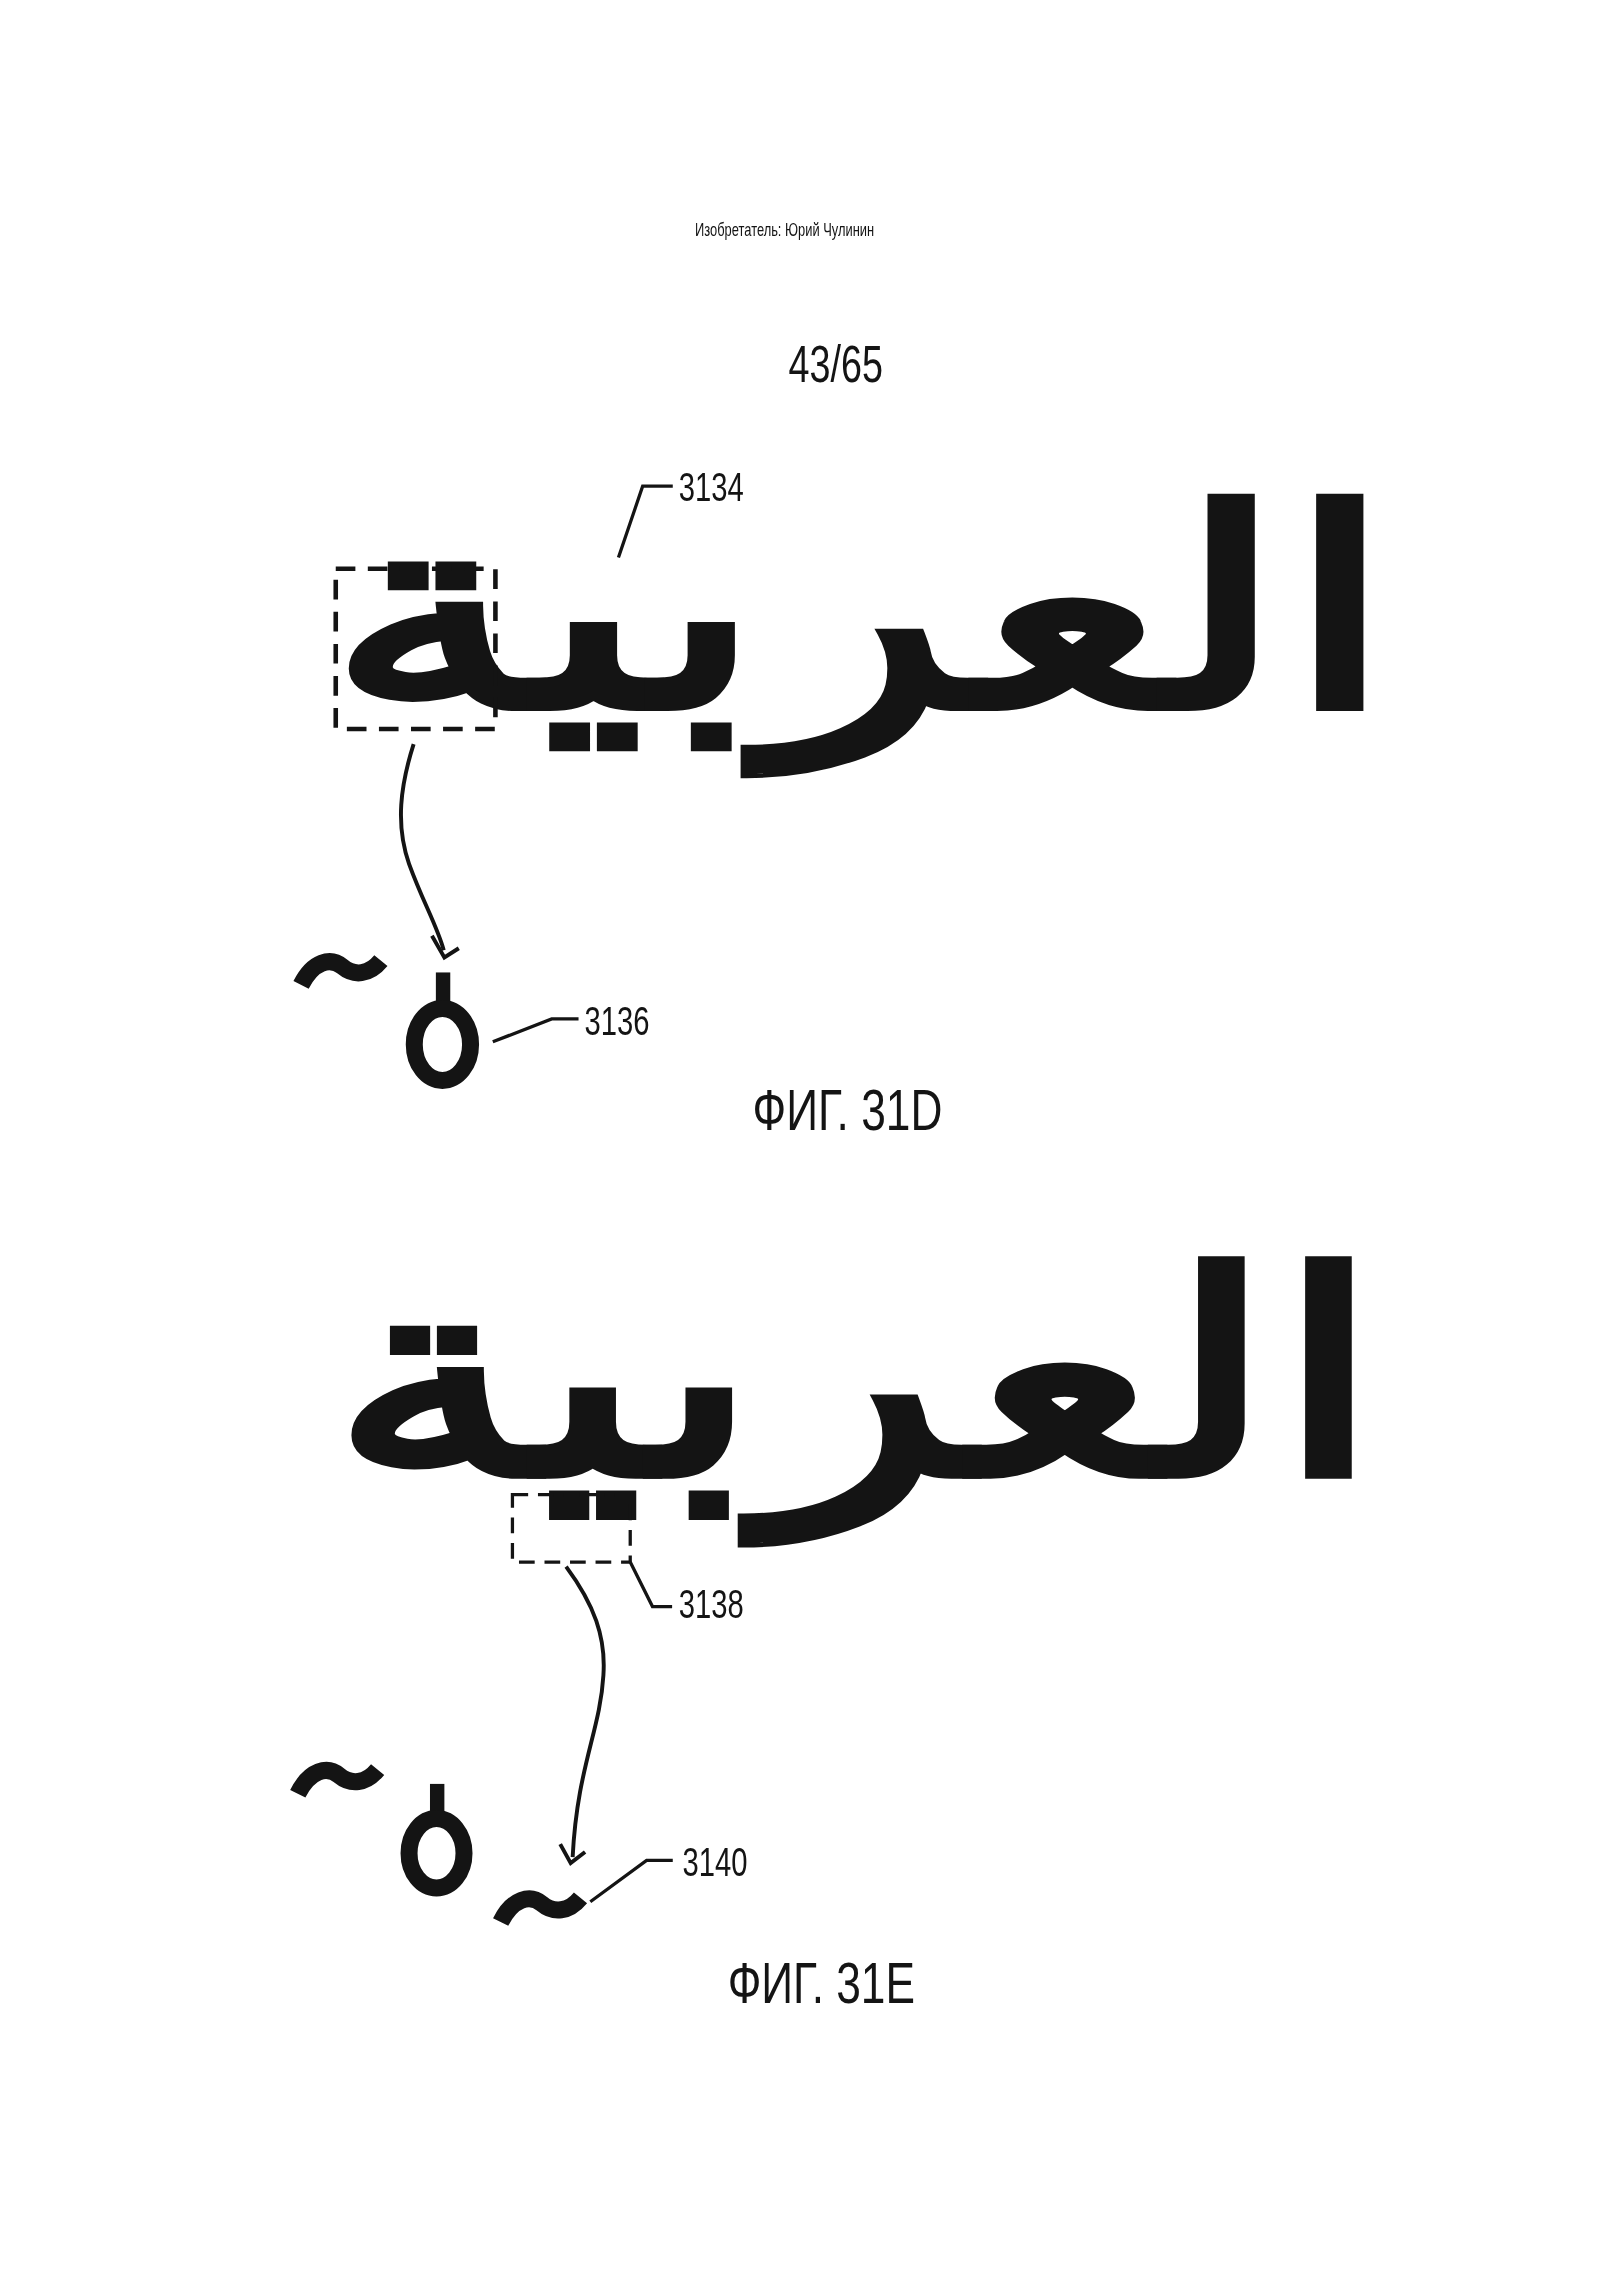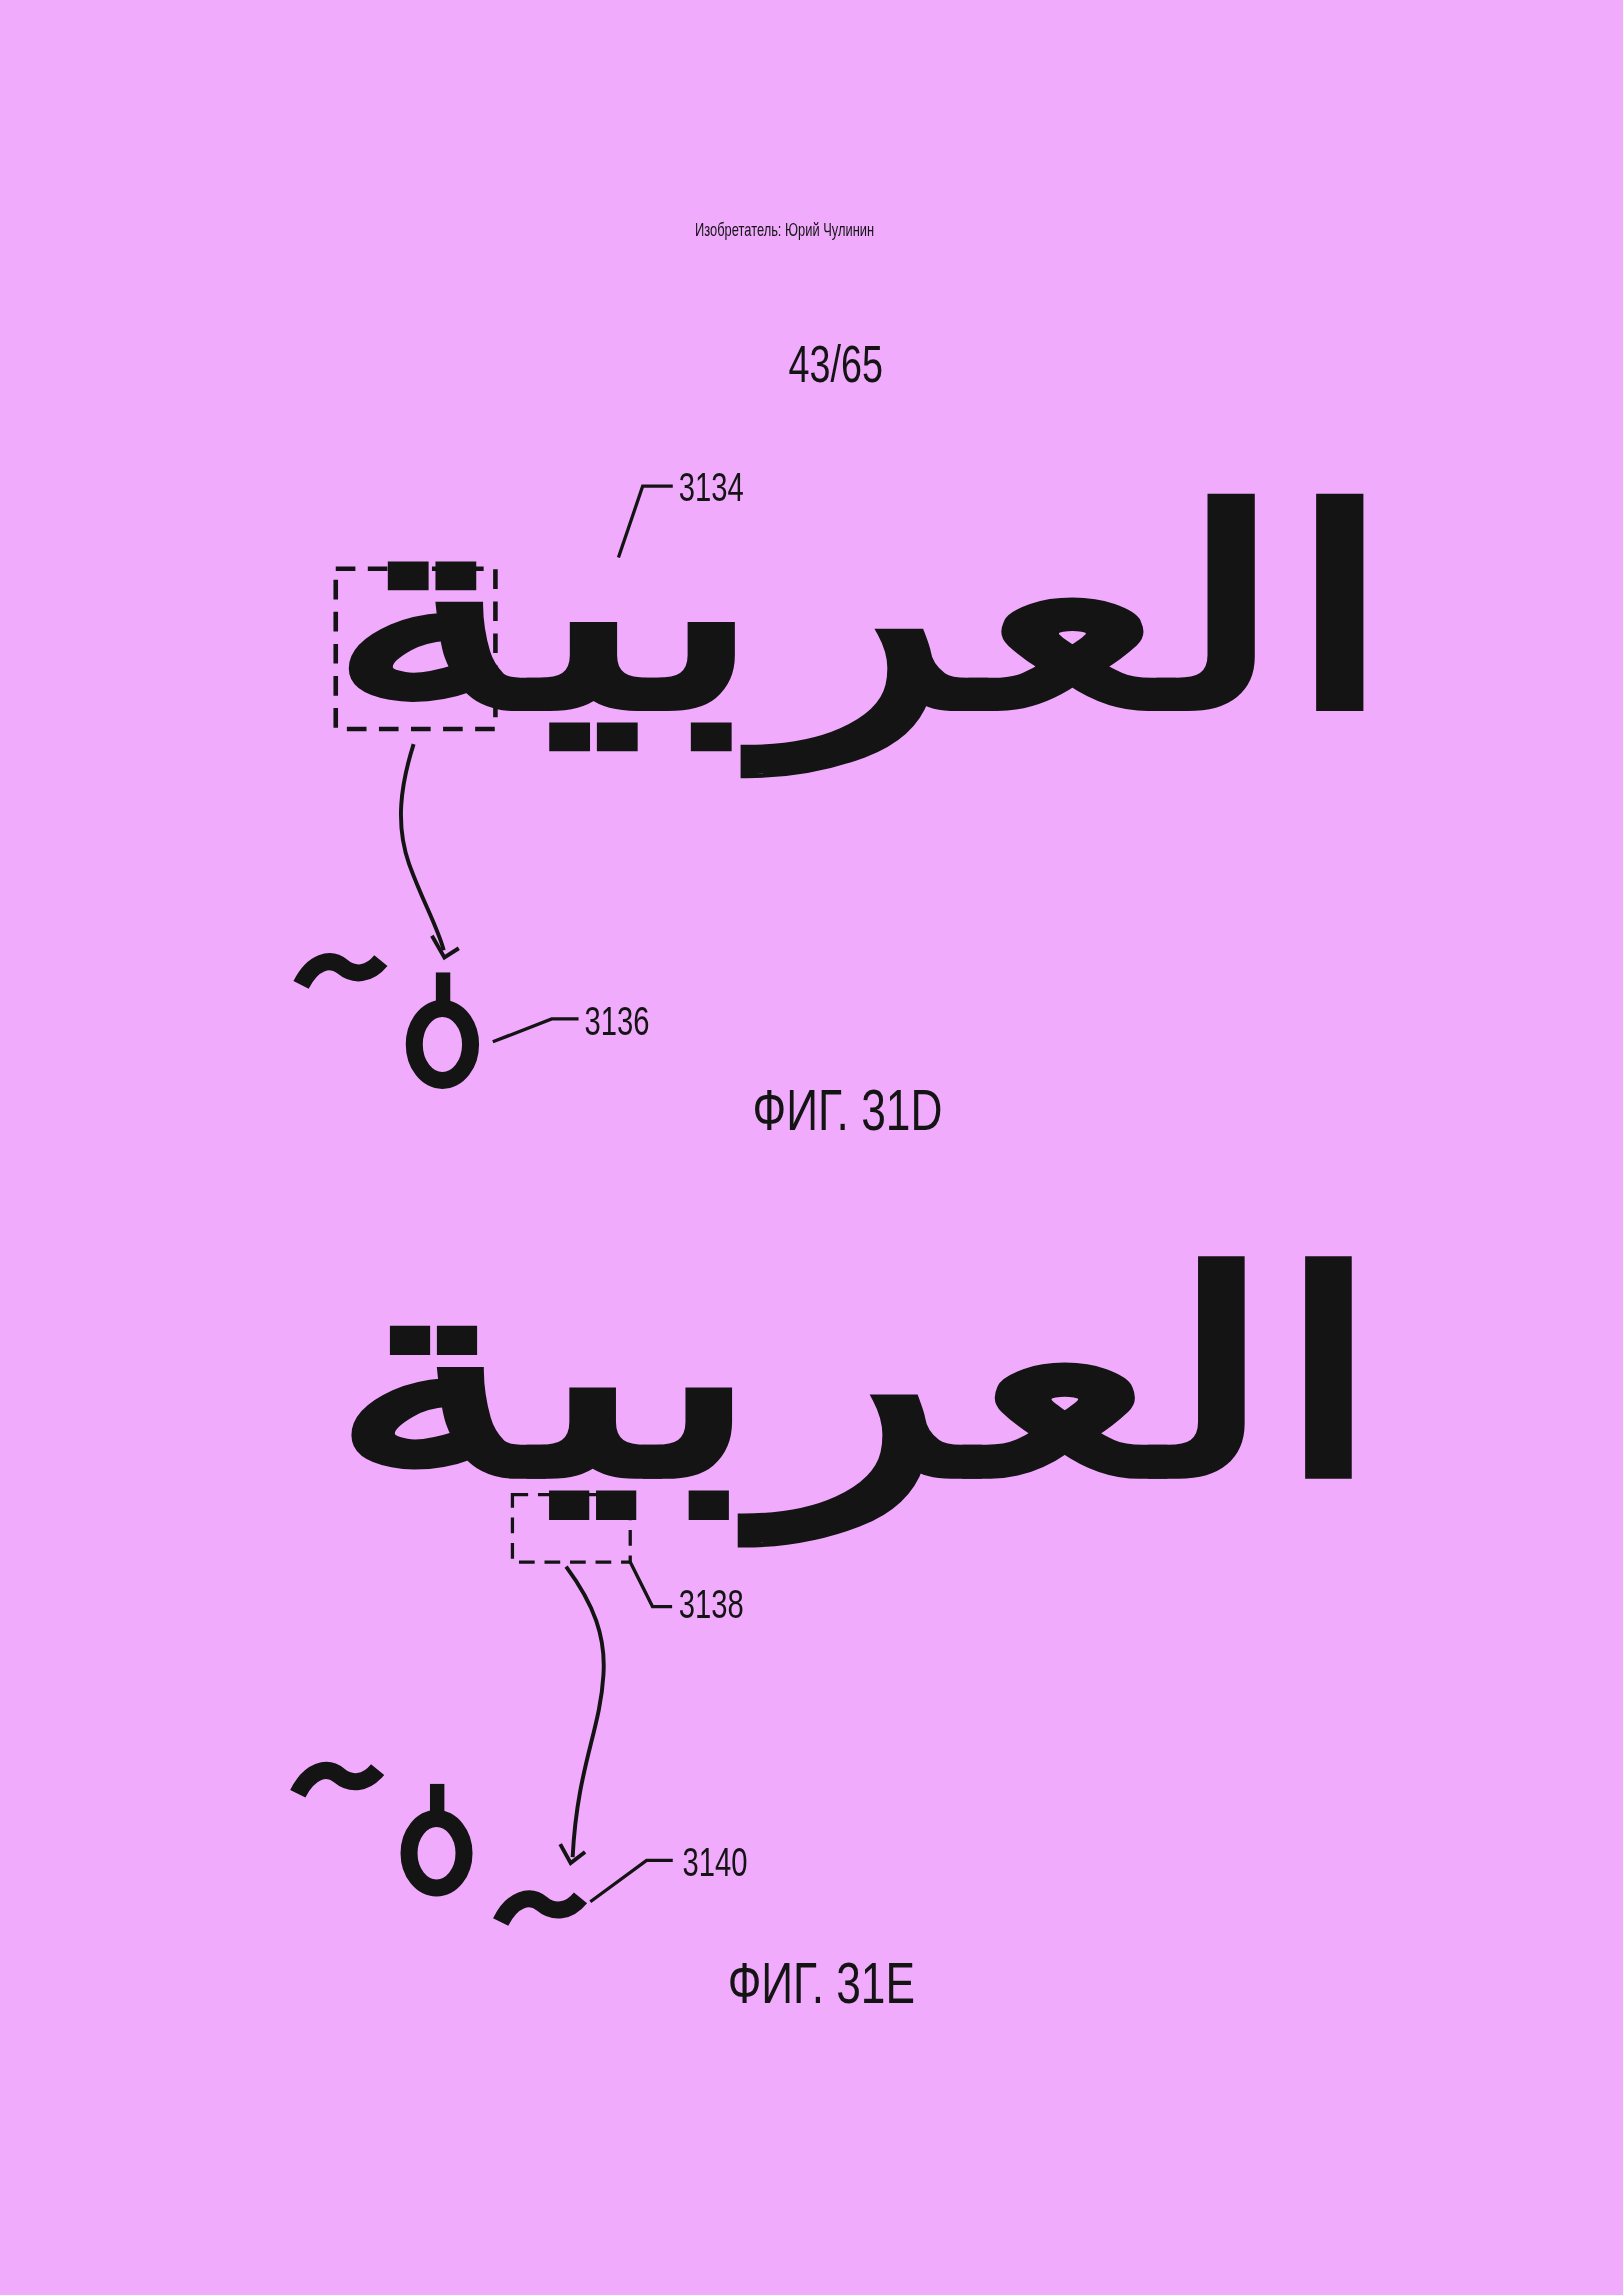"Изобретатель: Юрий Чулинин" .page { background: #f0abfc -> #ffffff }
